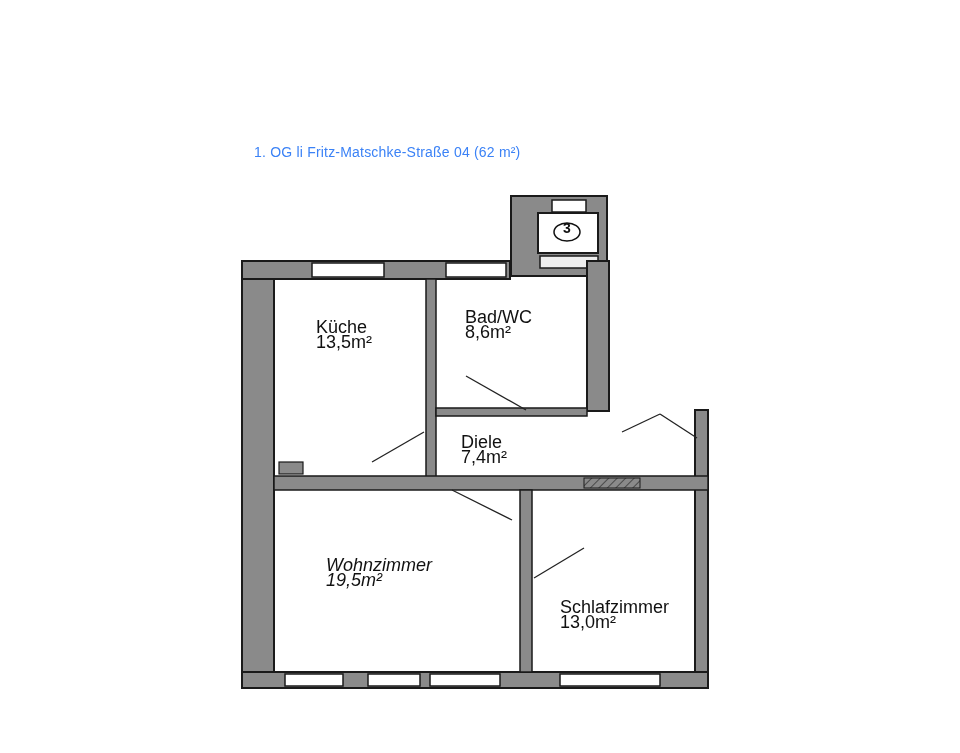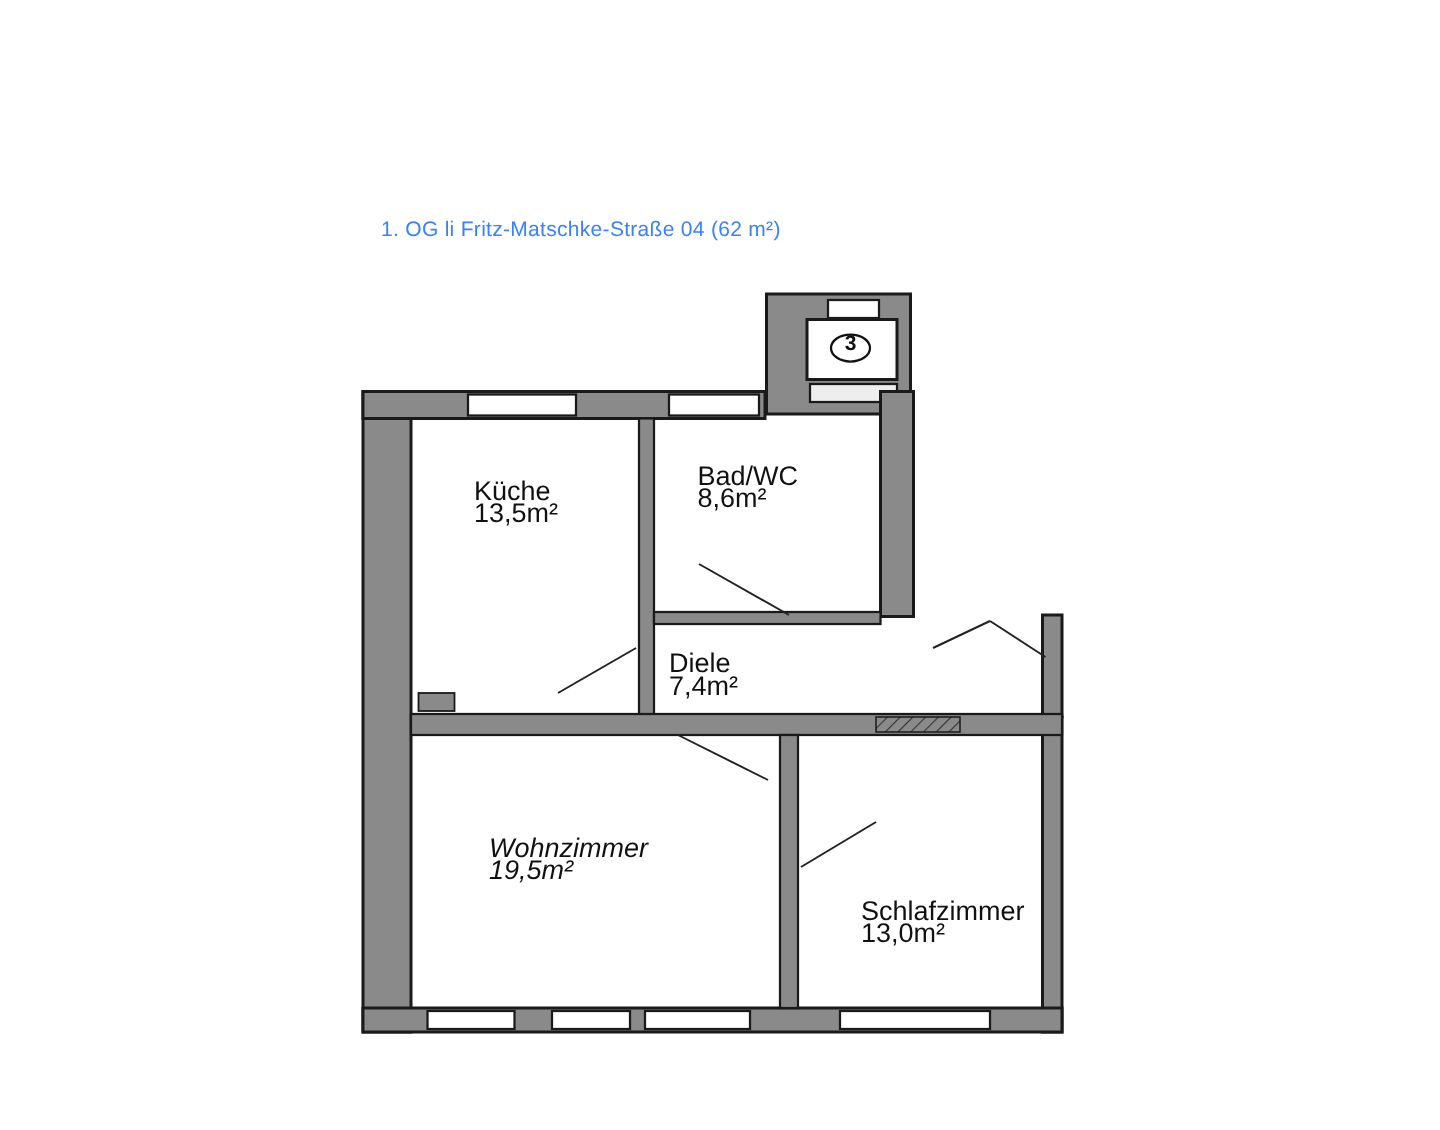"Diele" div.label { left: 446px -> 461px }
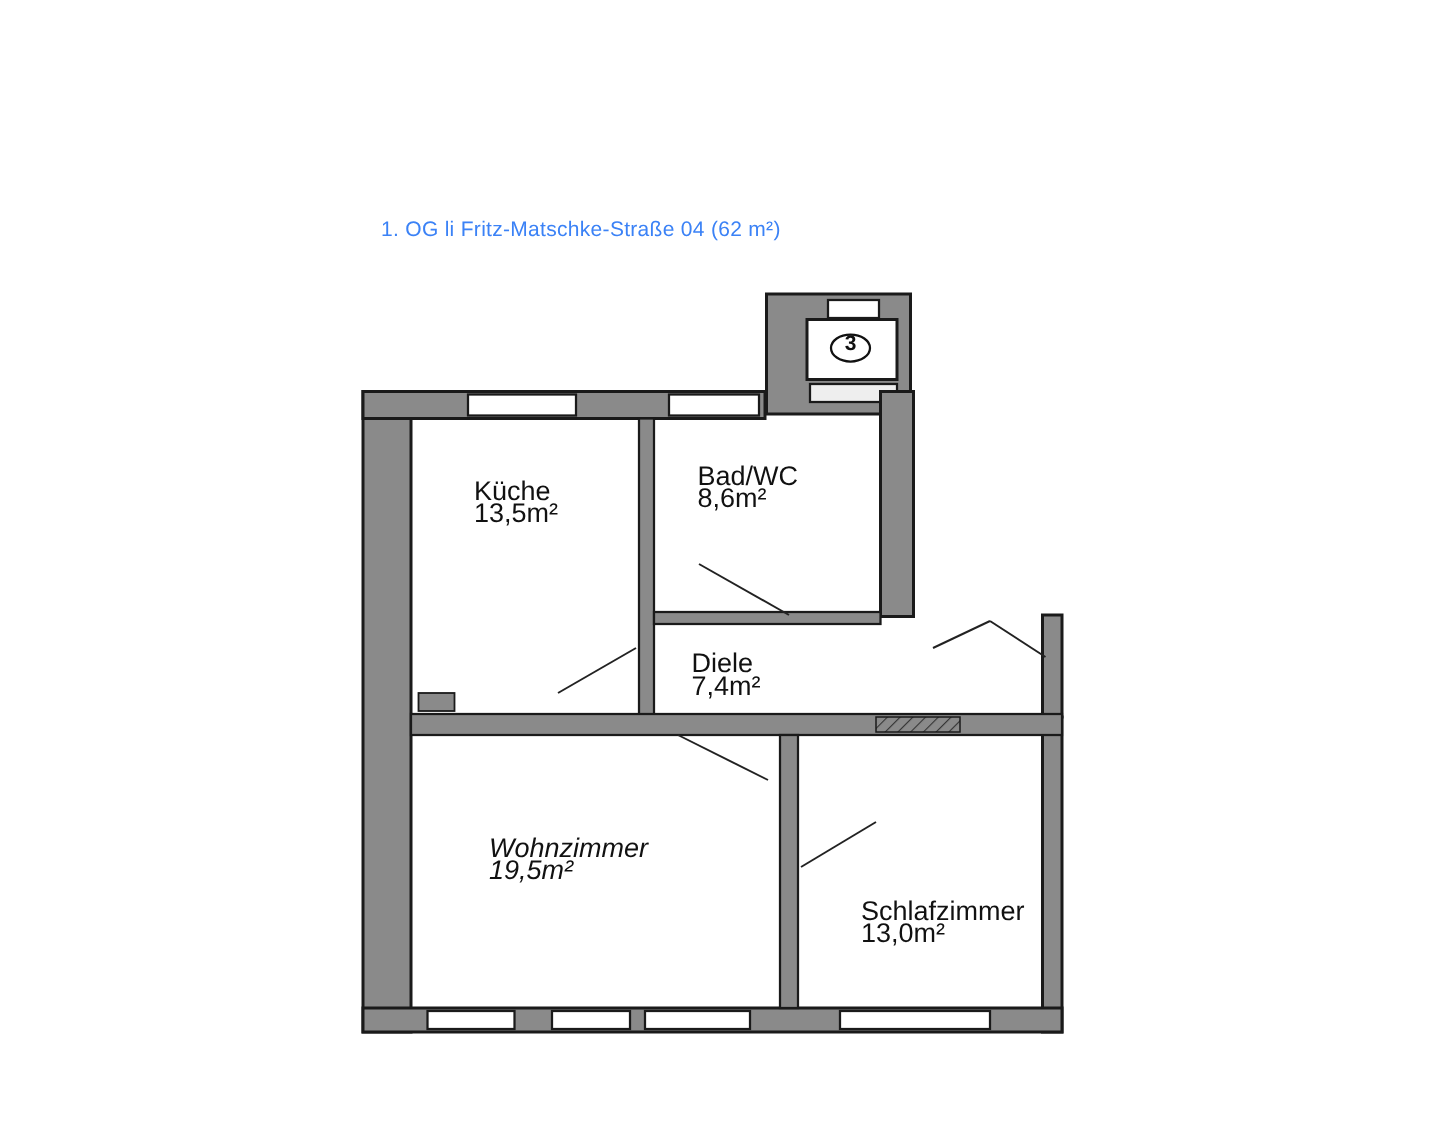"Schlafzimmer" div.label { left: 574px -> 560px }
